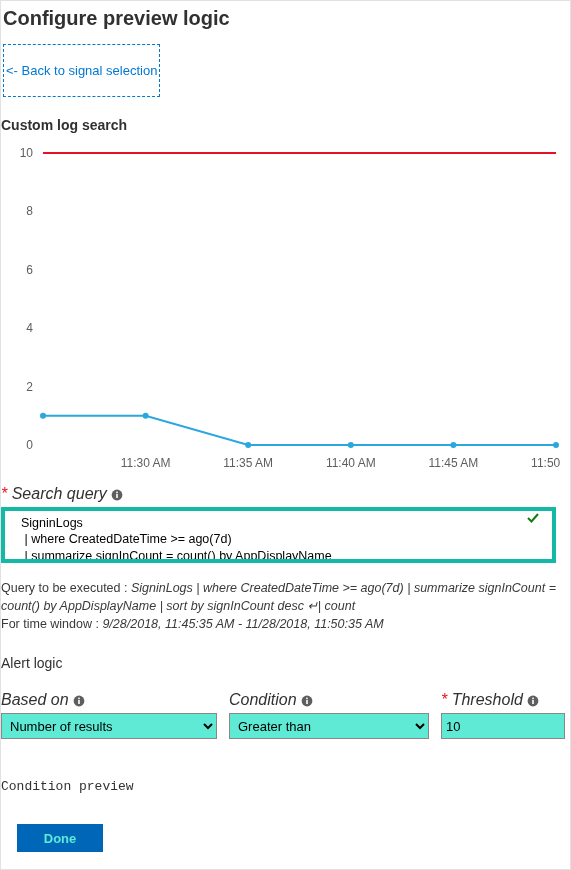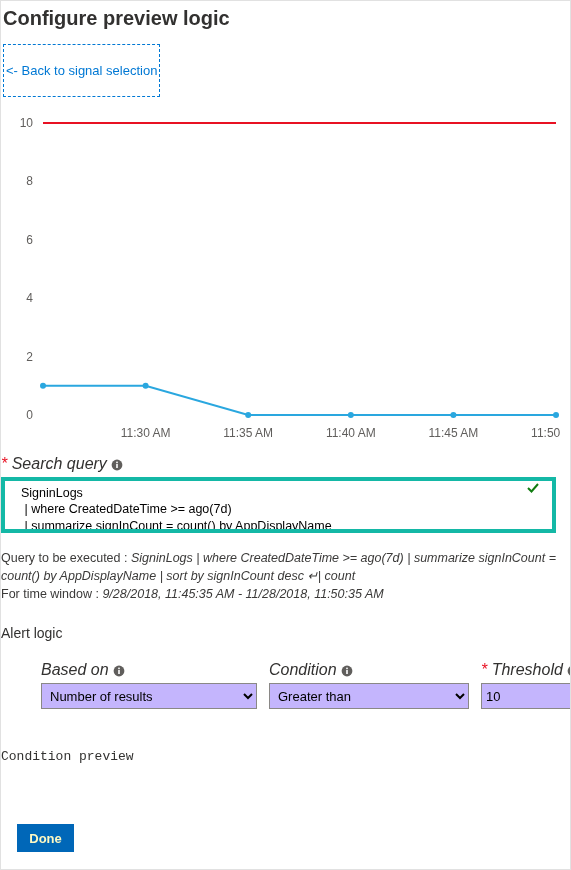"Custom log search" div.section-title { html: none -> <div>Custom log search</div> }
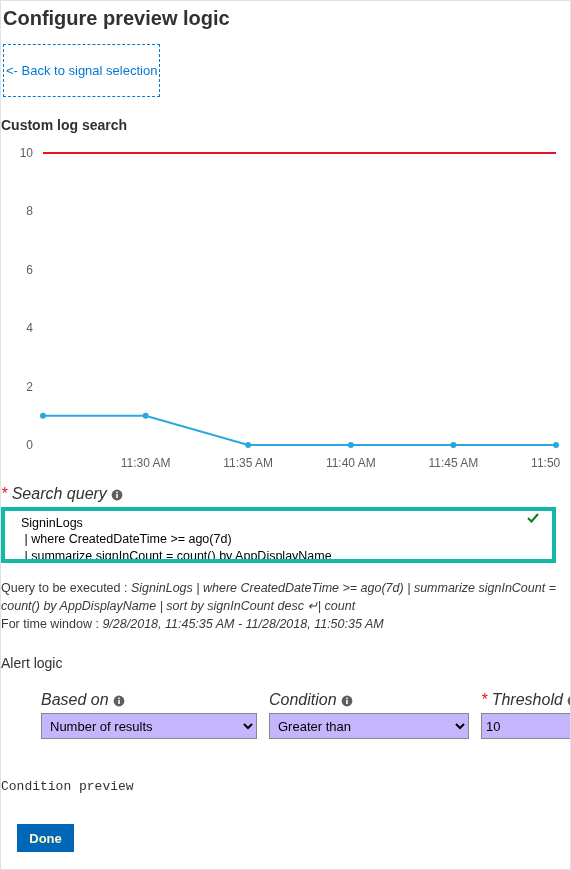"Based on" .col.based { margin-left: 40px -> none }
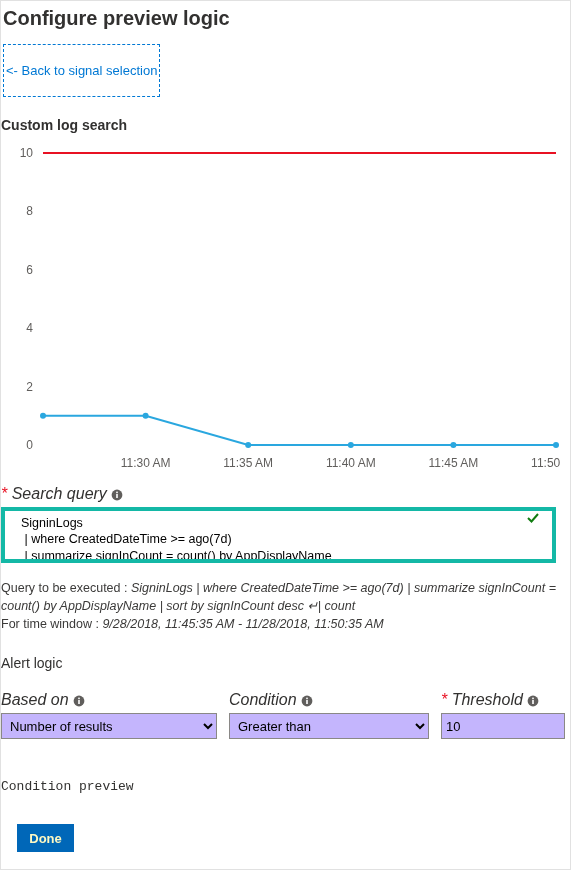"Number of results" select, input.txt { background: #c4b5fd -> #5eead4 }
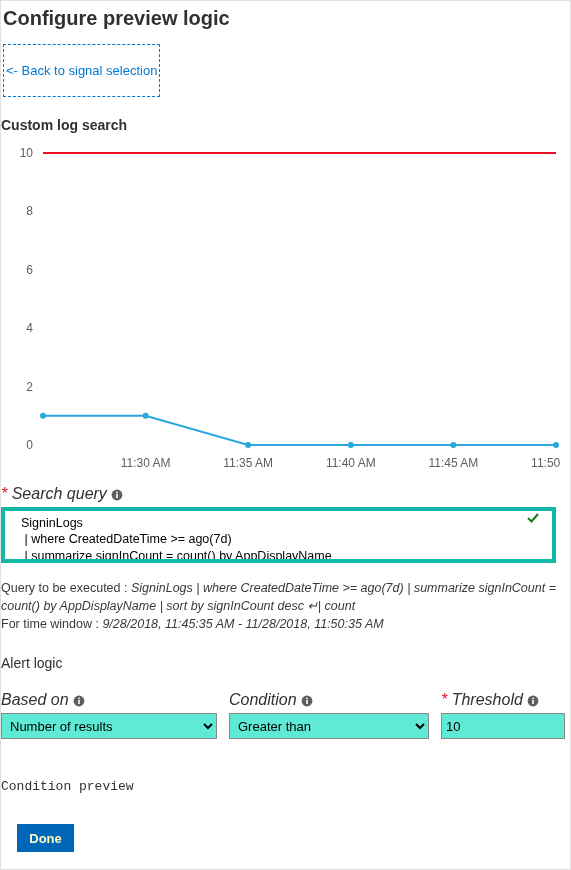"Done" .done-btn { color: #fef9c3 -> #5eead4; width: 57px -> 86px }
